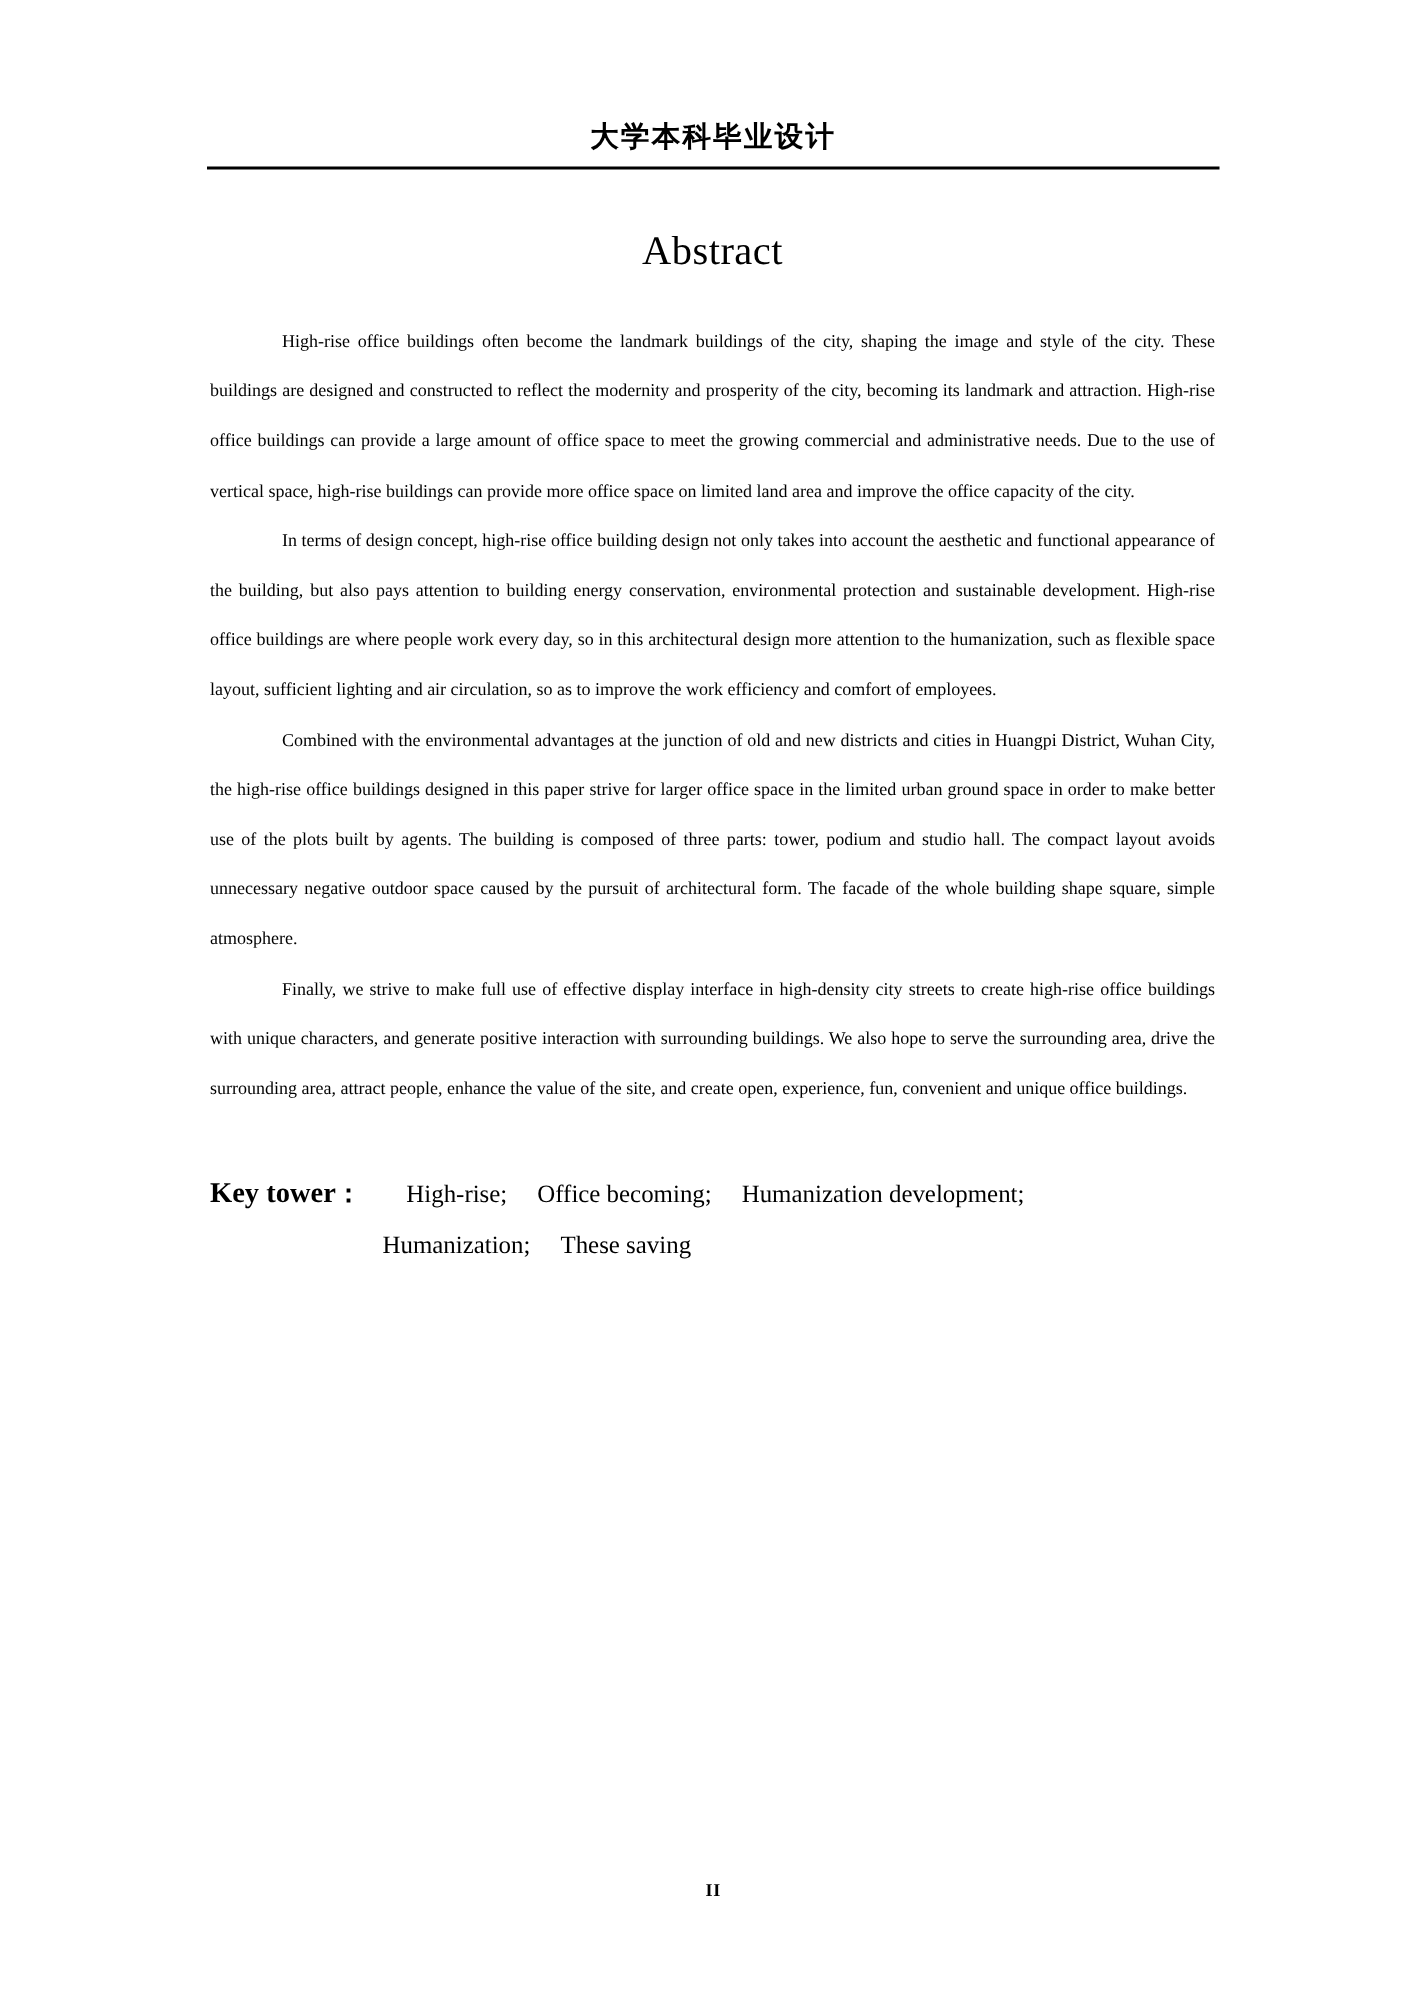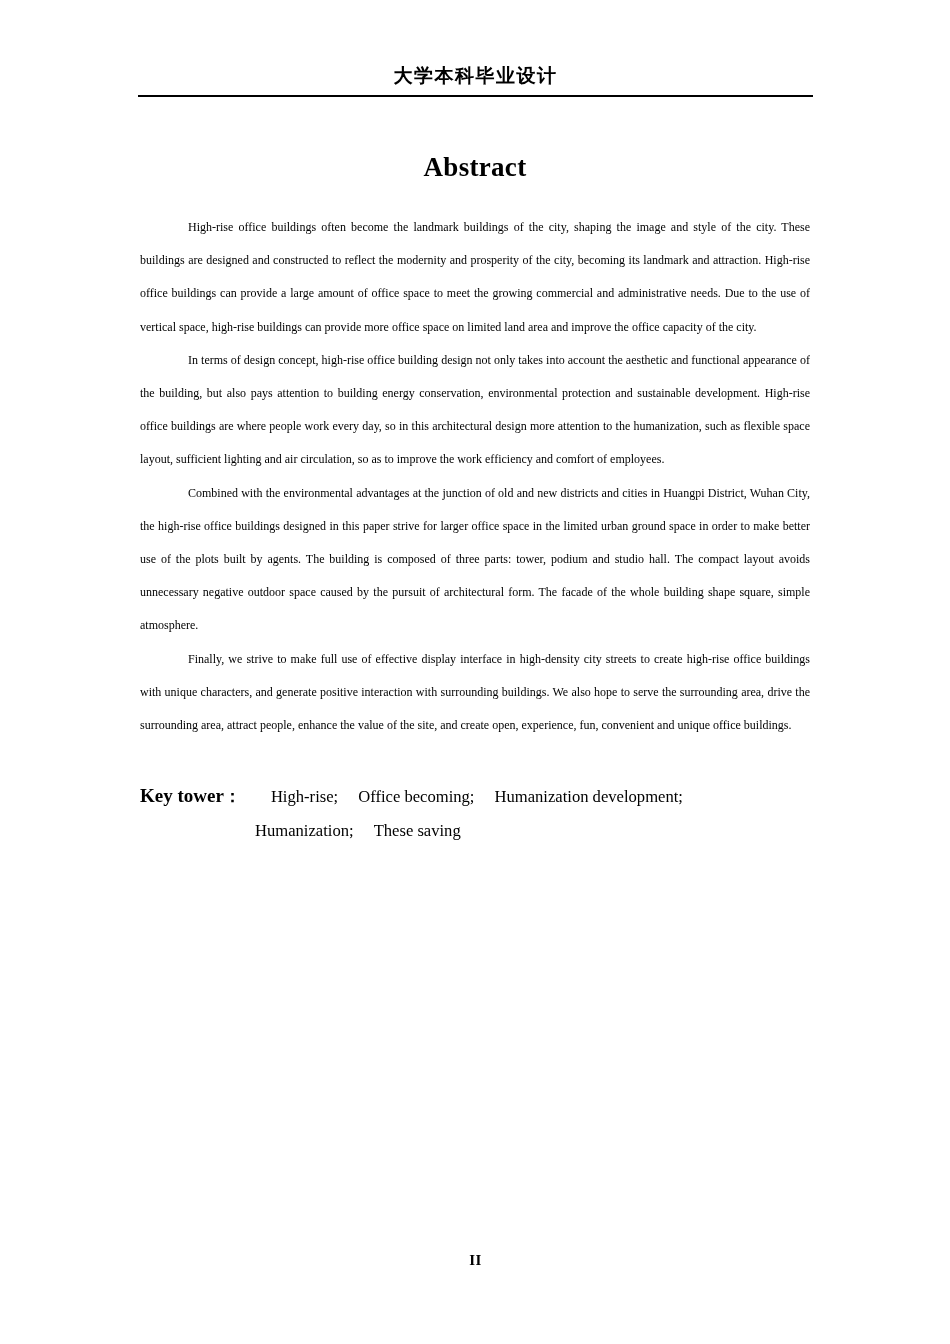"大学本科毕业设计" .header-title { margin-top: none -> 16px }
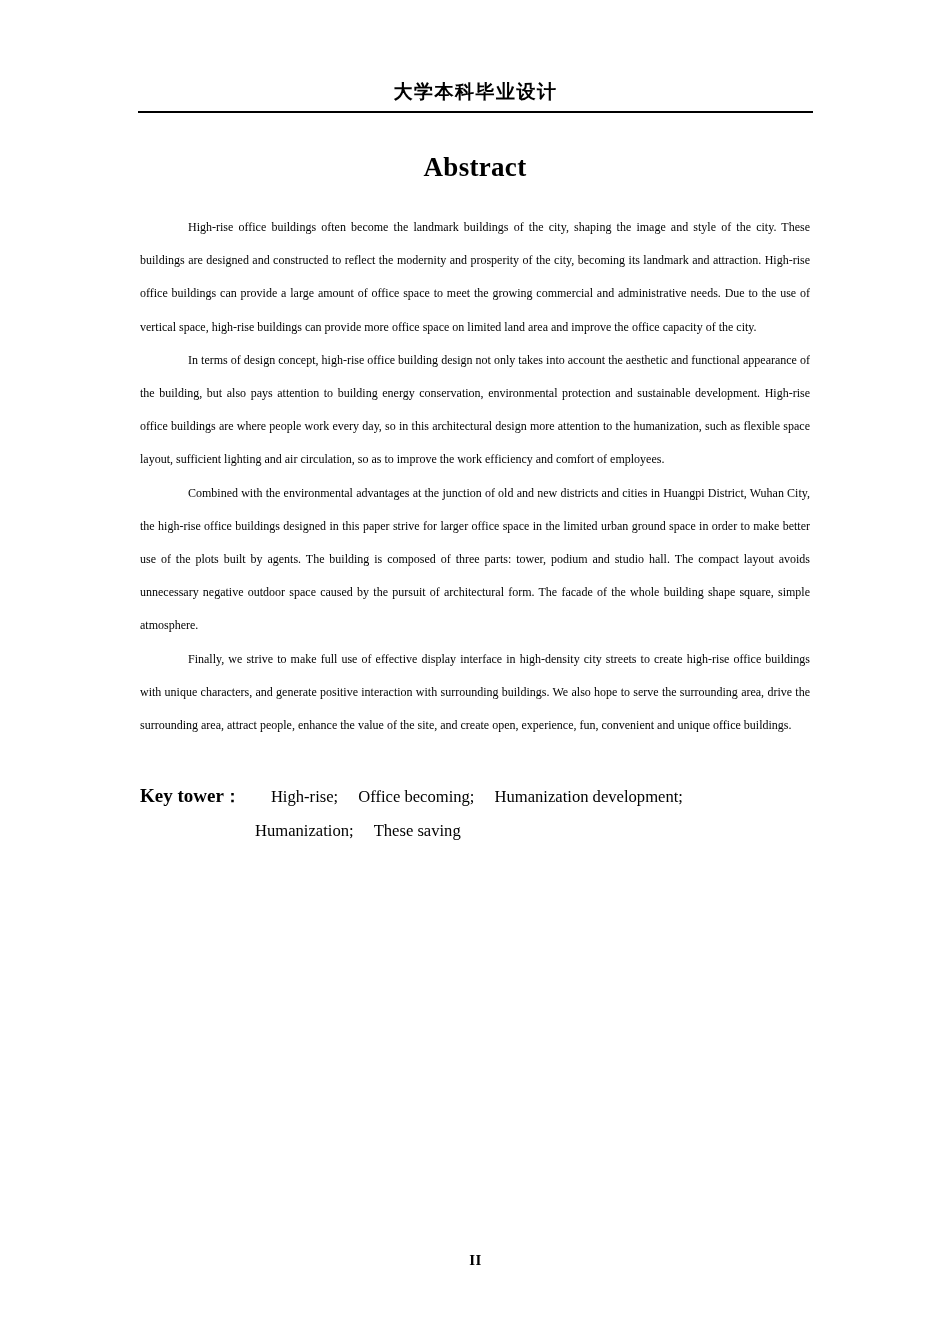"Abstract" .doc-title { font-weight: bold -> normal }
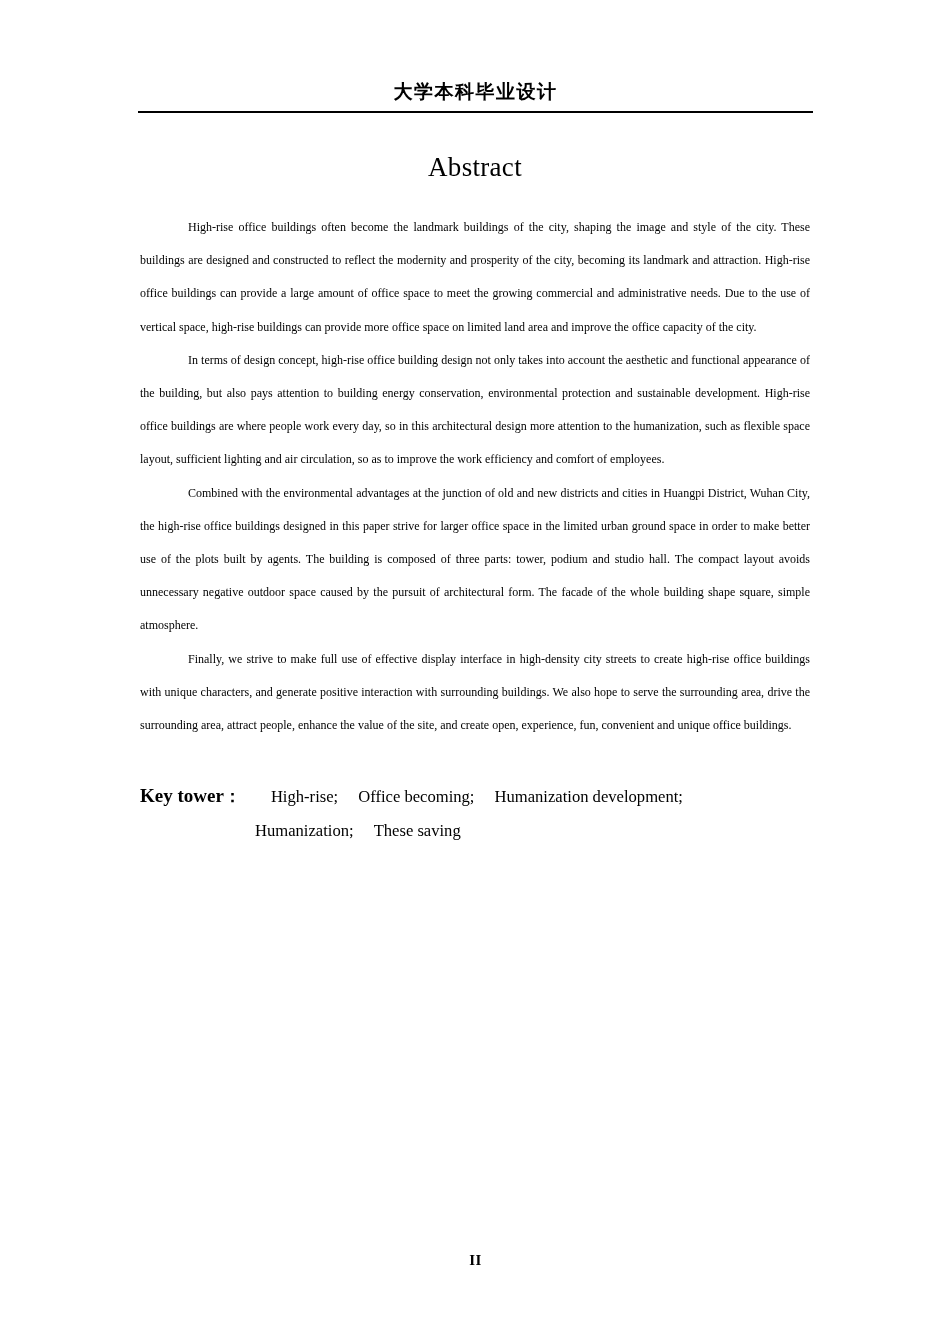"II" .page-number { font-size: 15px -> 12px }
